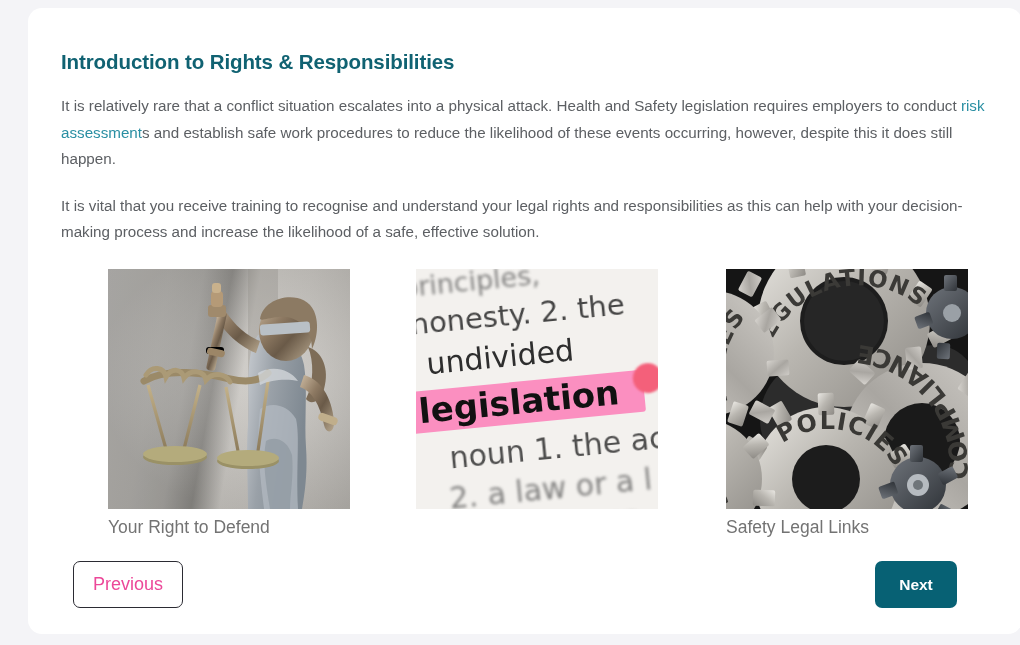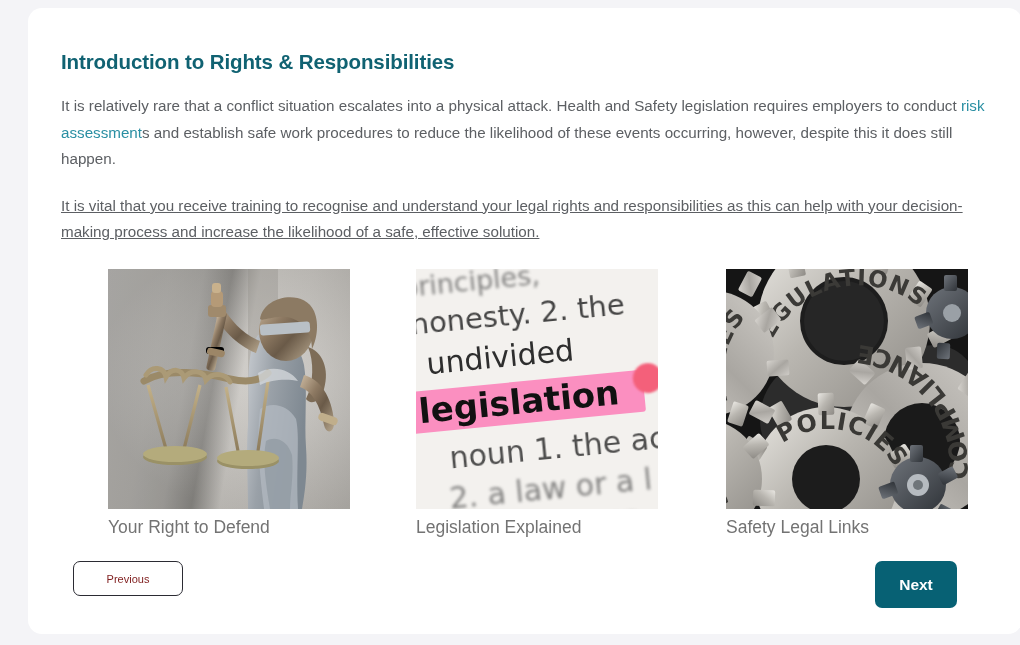"It is vital that you" p.body-text.second { text-decoration: underline -> none }
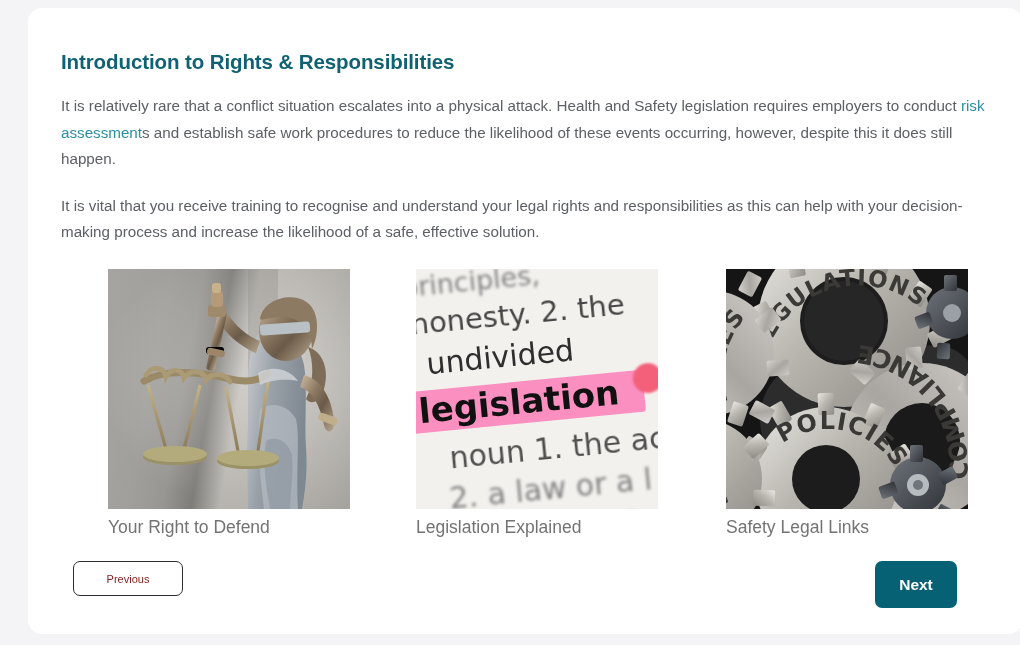"Legislation Explained" a.thumb-caption { html: <a>Legislation Explained</a> -> none }
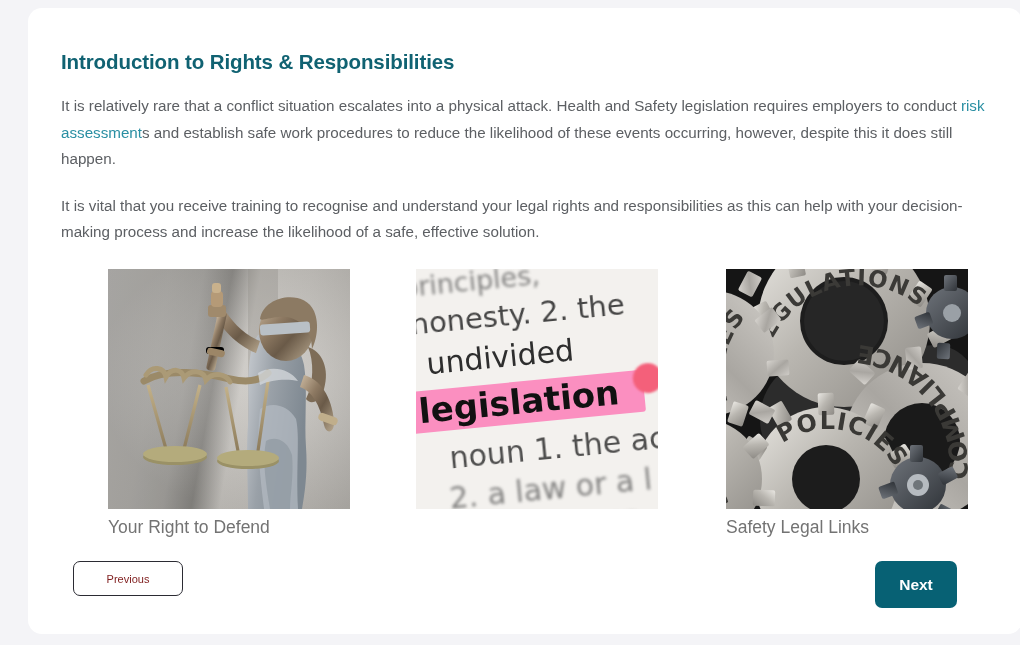"Previous" .btn-prev { color: #7f1d1d -> #ec4899; font-size: 11px -> 18px; height: 35px -> 47px }
